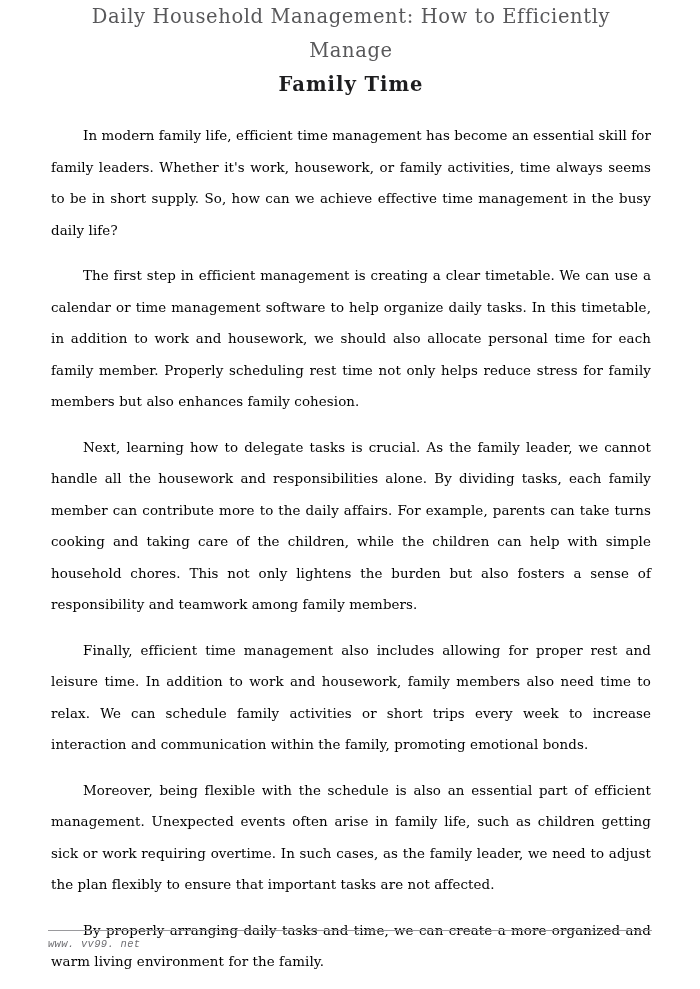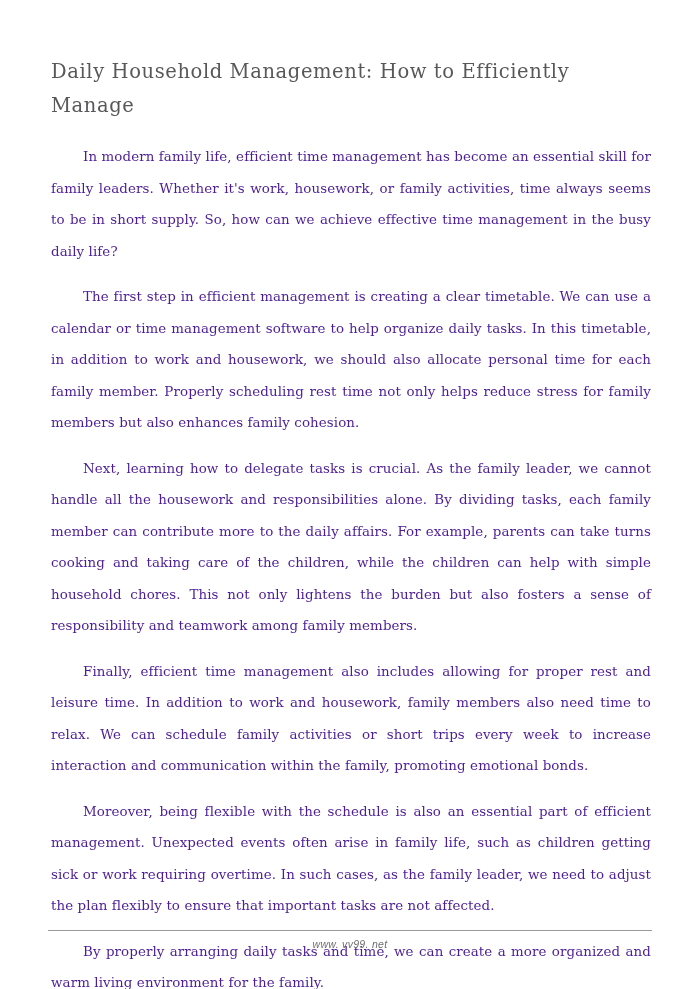"Daily Household Management: How to" .doc-title { padding-top: 55px -> none; text-align: left -> center }
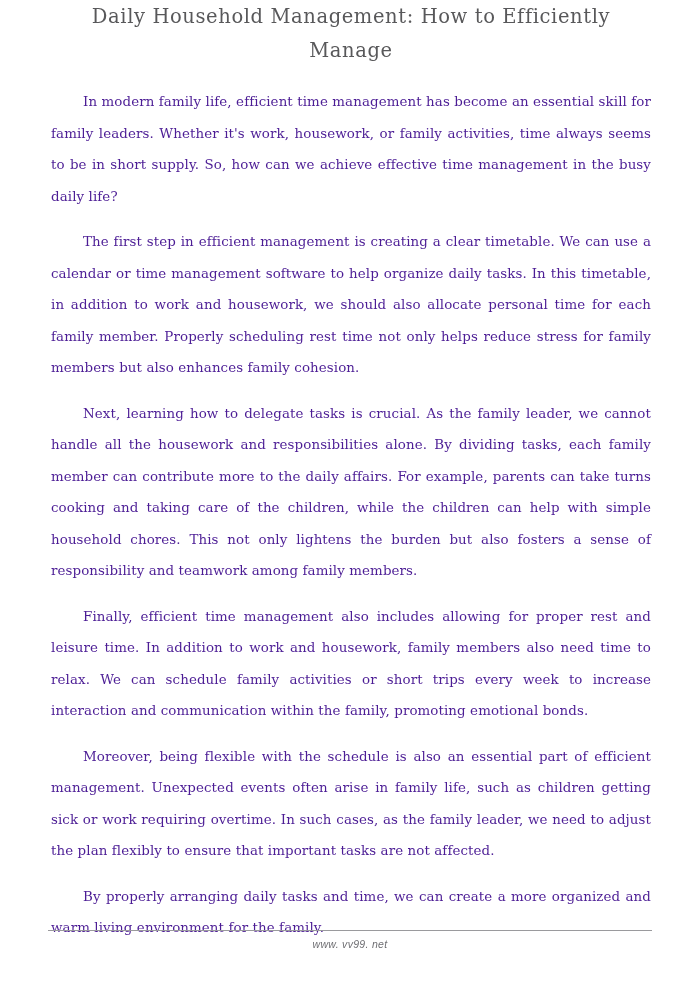"Family Time" span.title-line2 { html: none -> <span>Family Time</span> }
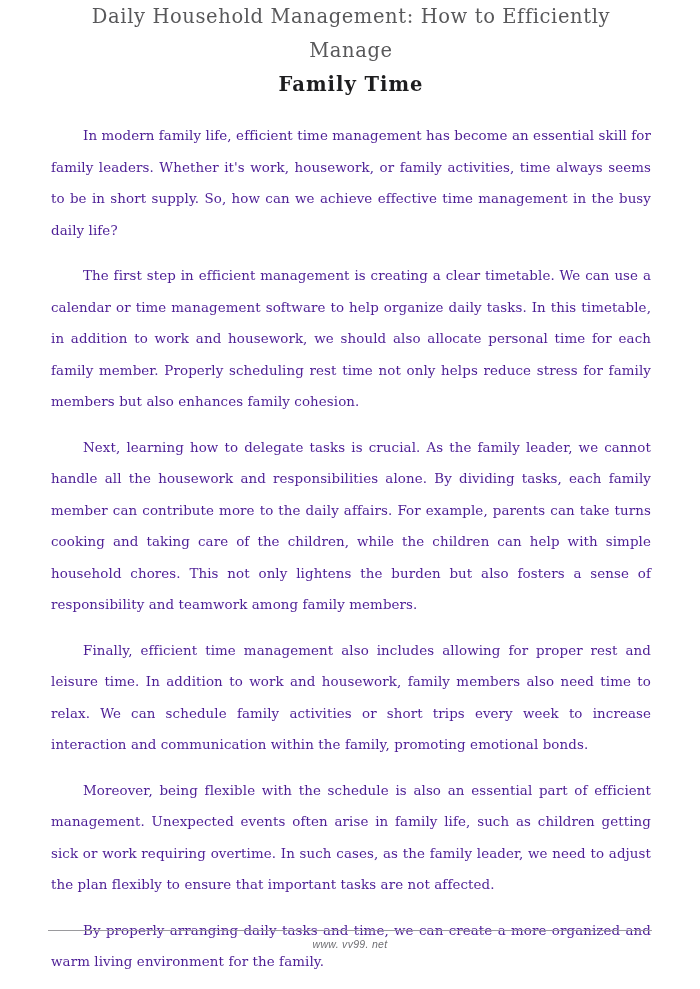"In modern family life, efficient" .en-body p { color: #4c1d95 -> #000000 }
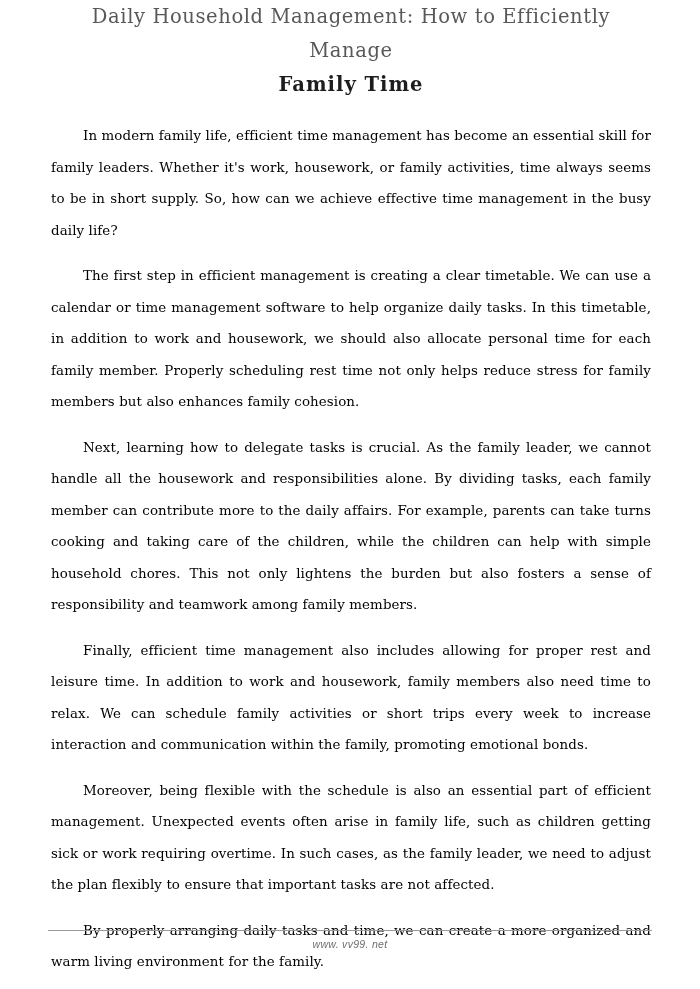"www. vv99. net" .footer-url { font-family: Liberation Sans, sans-serif -> Liberation Mono, monospace; text-align: center -> left }
